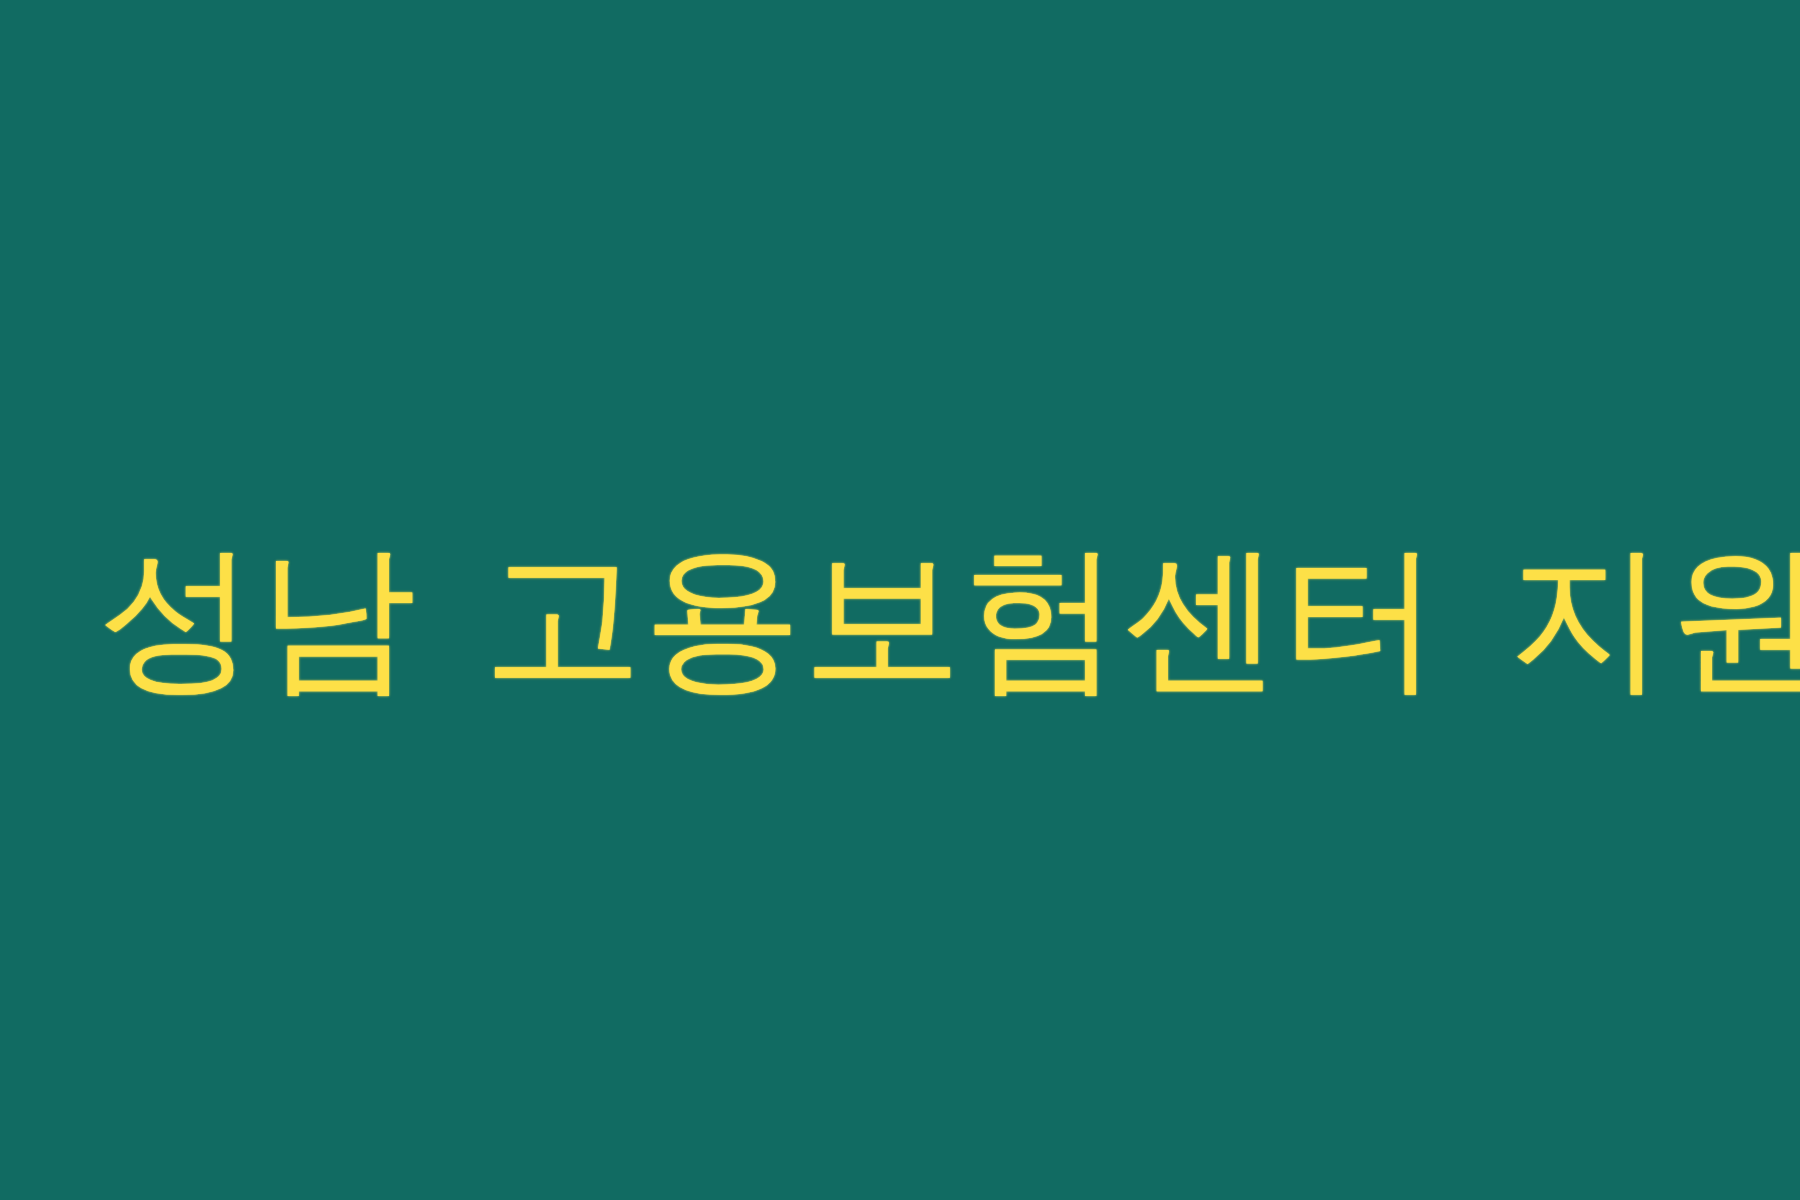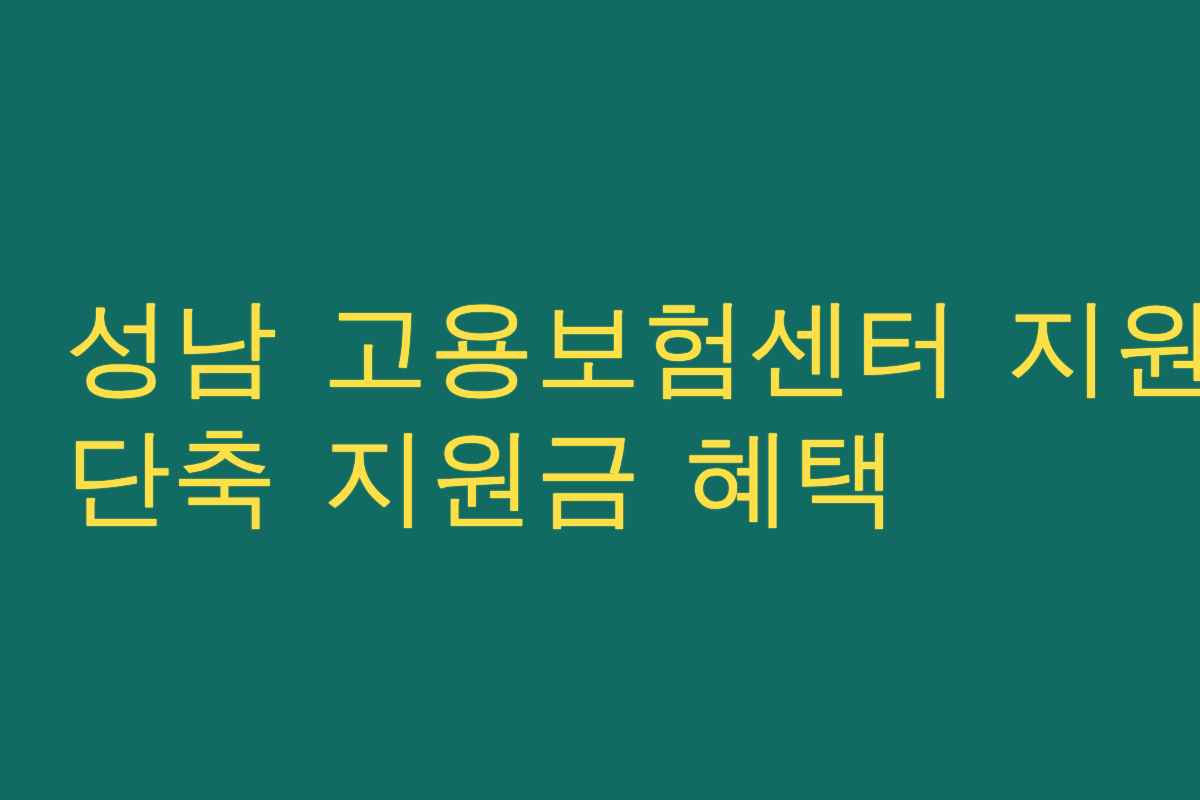"단축 지원금 혜택" span.line { html: <span>단축 지원금 혜택</span> -> none }
